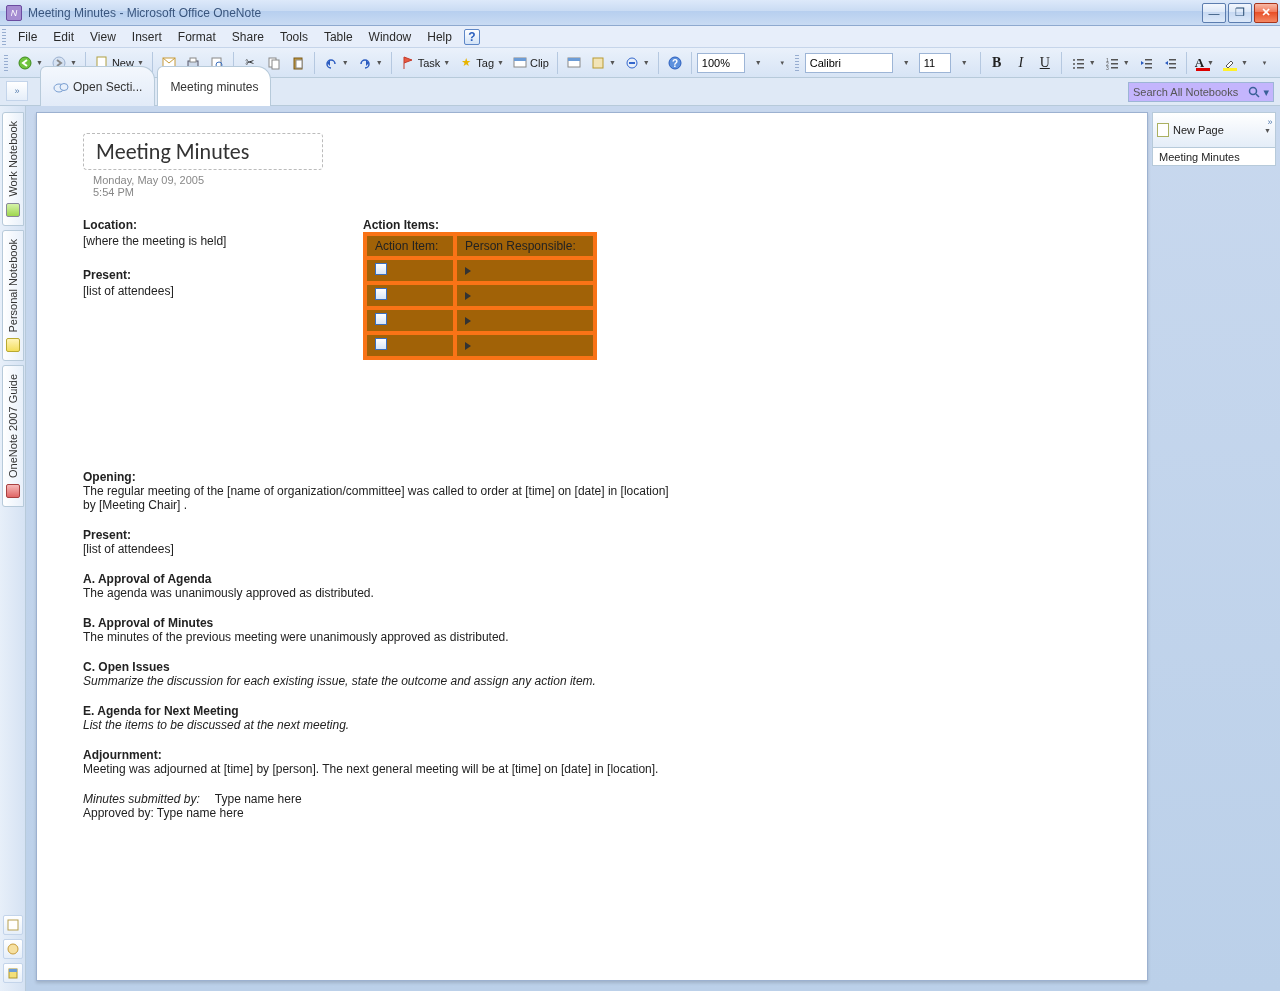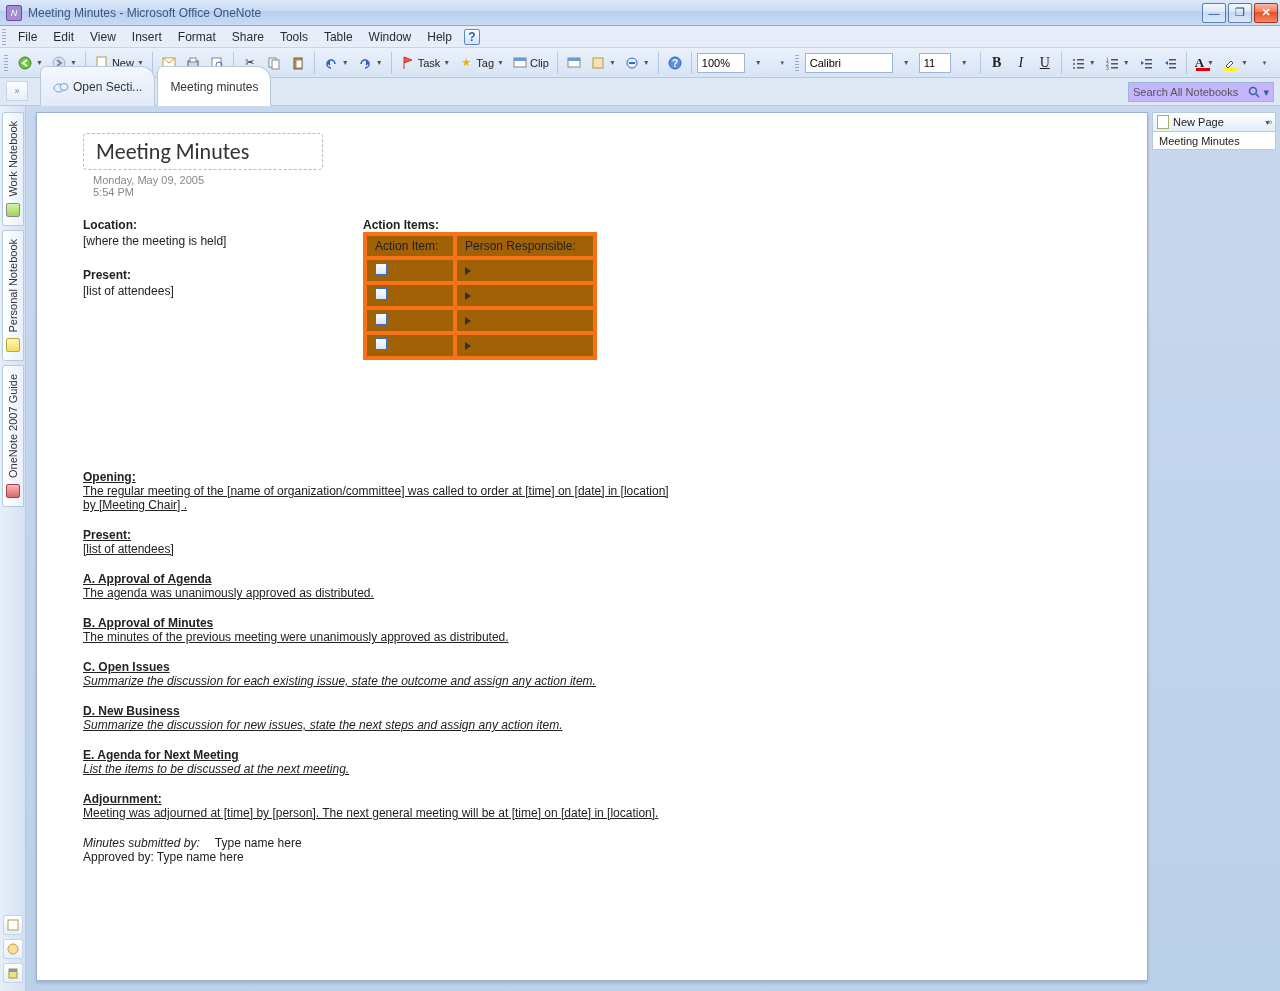"New Page" .page-list-head { padding: 1px 4px -> 17px 4px }
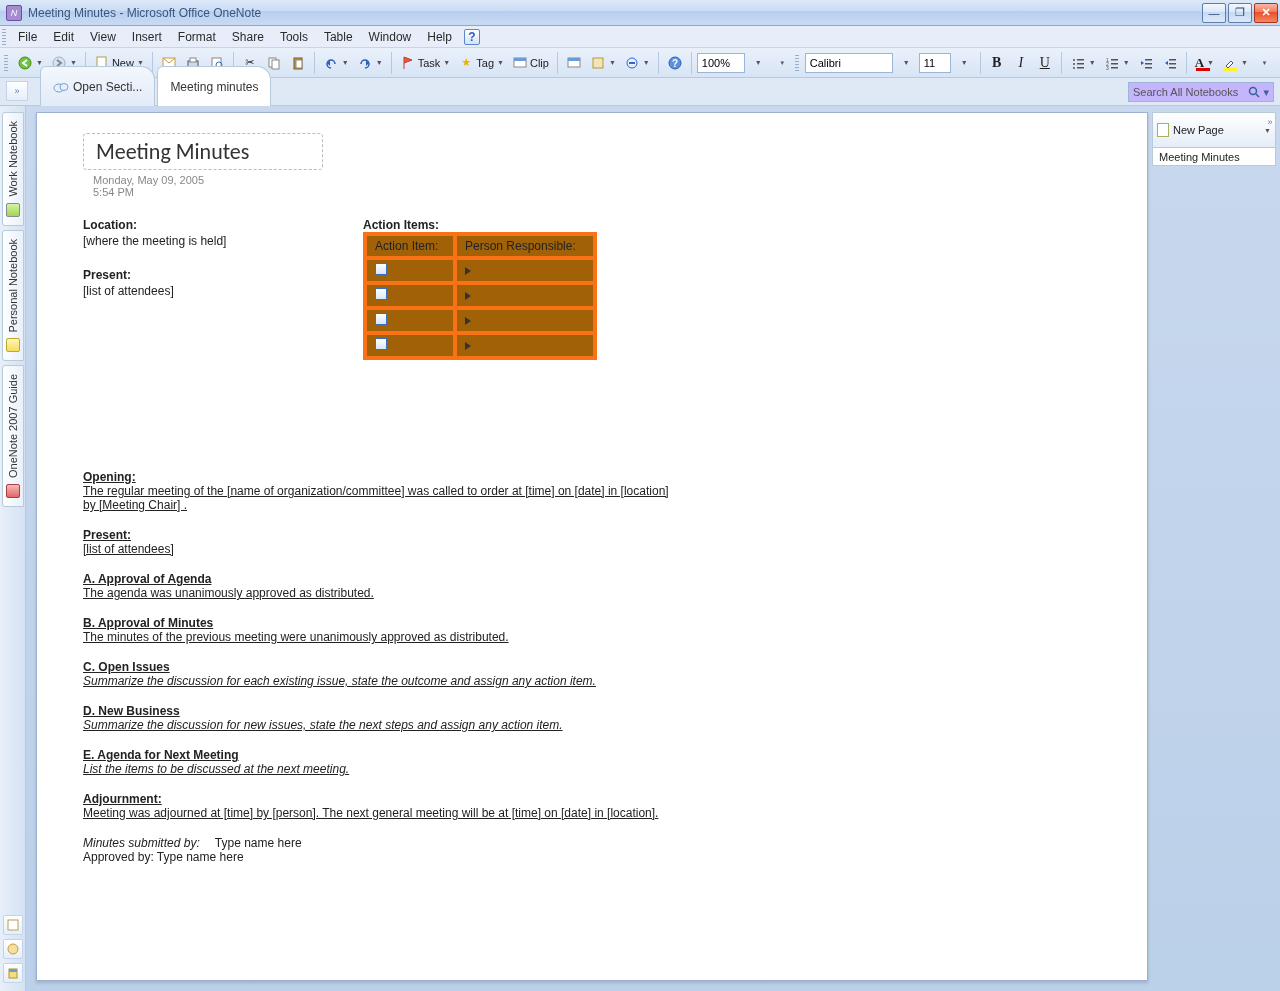"Opening:" .section-block { text-decoration: underline -> none }
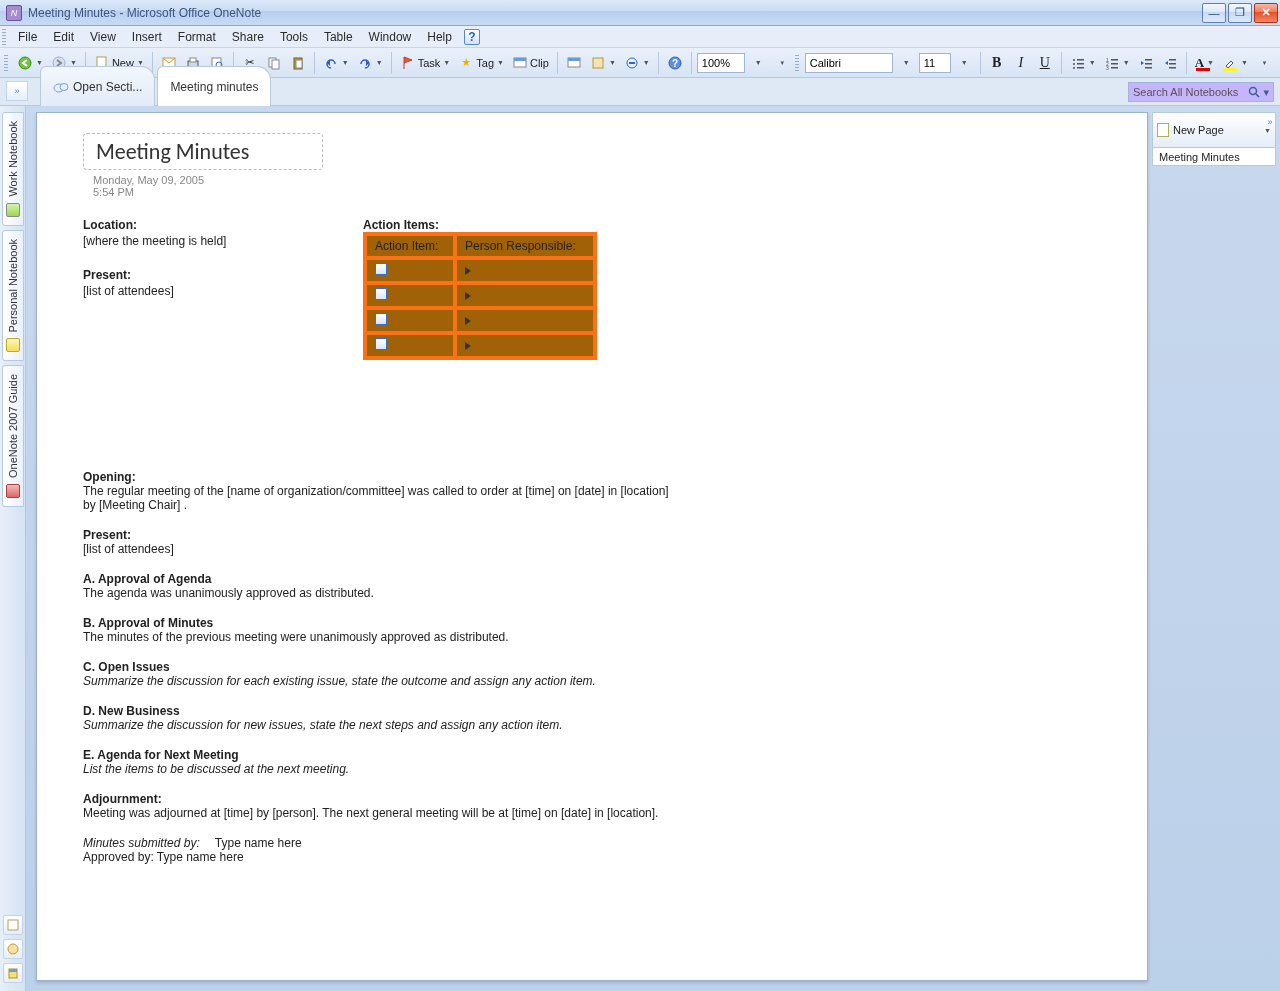"D. New Business" div.section-block { html: <div> <div>D. New Business</div> <div>Summarize the discussion for new issues, state the next steps and assign any action item.</div> </div> -> none }
